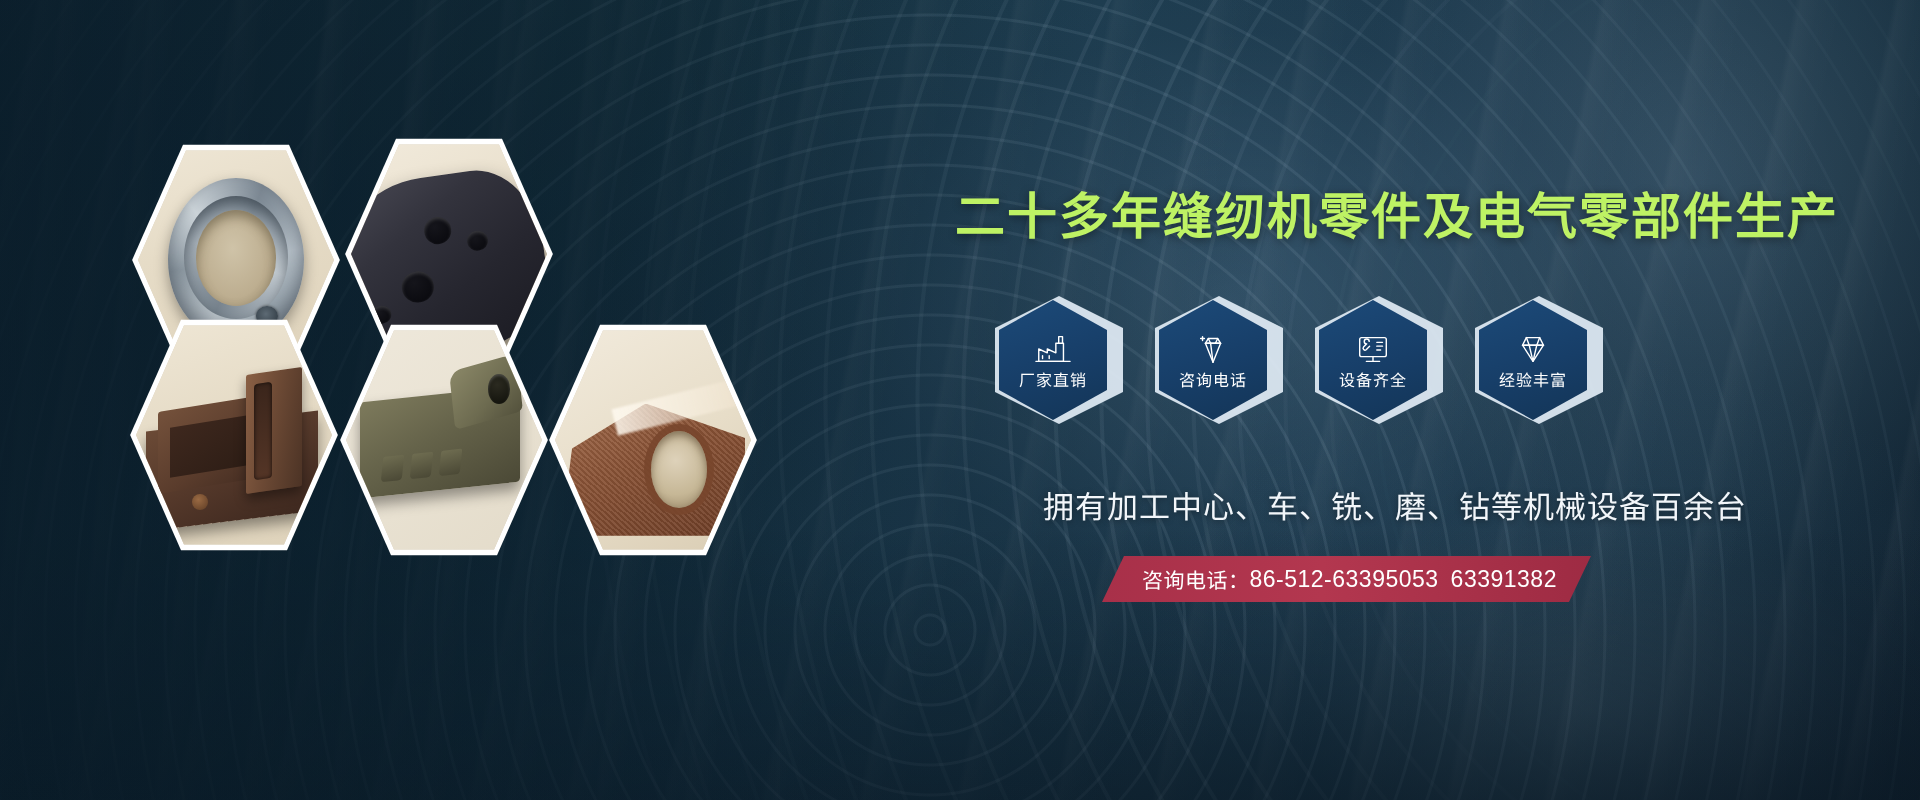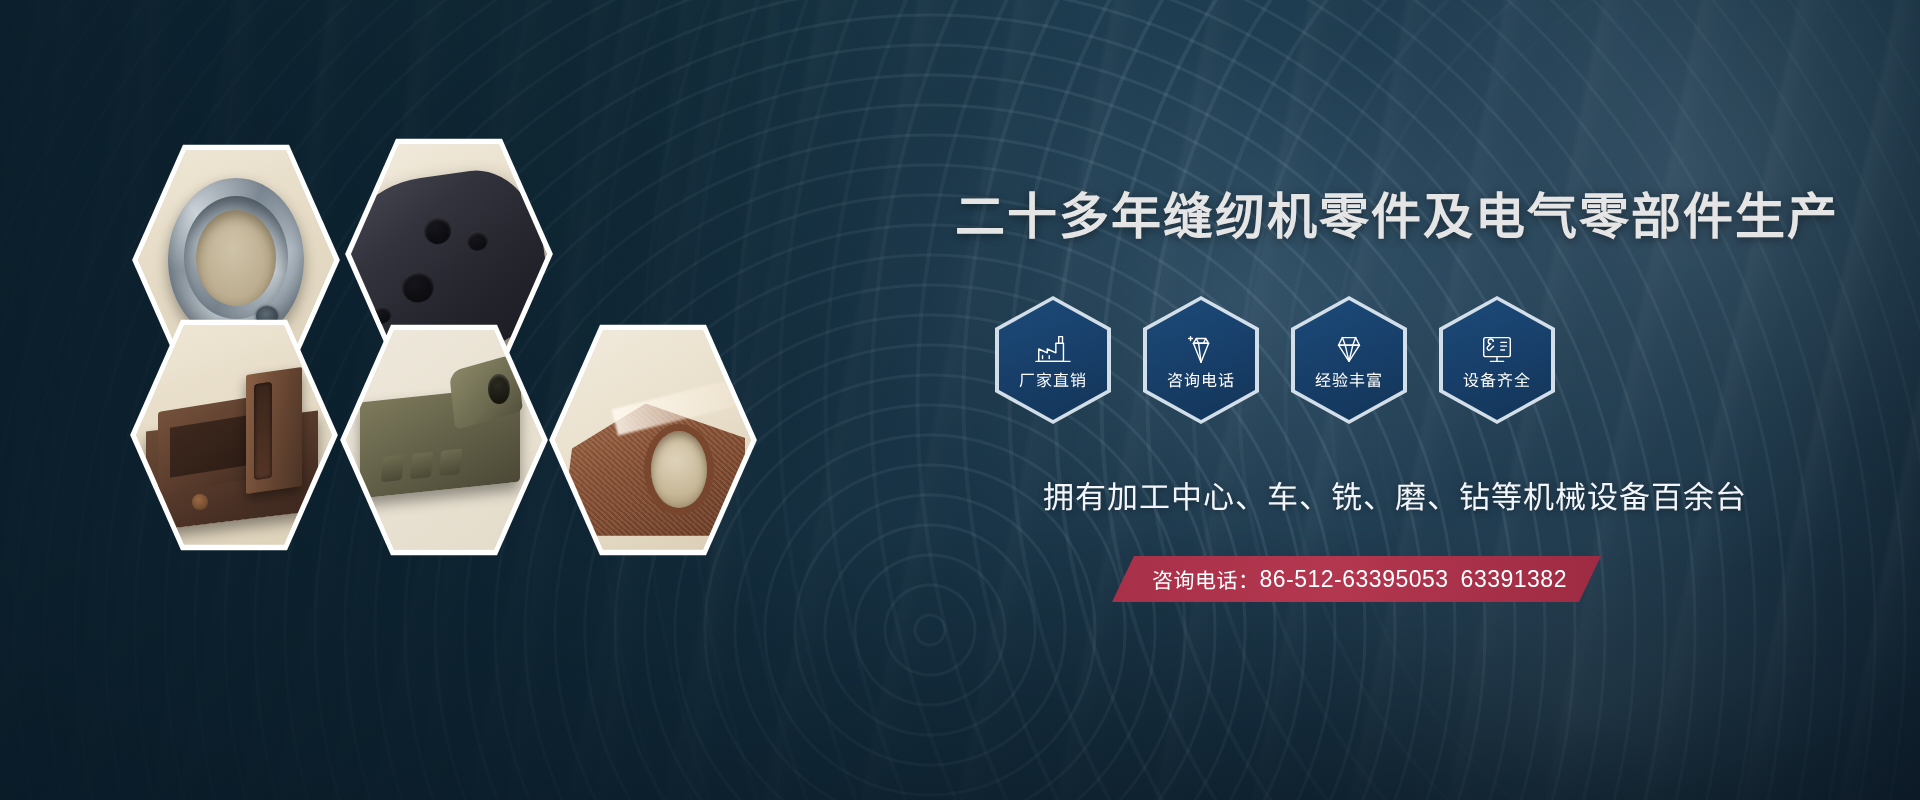"二十多年缝纫机零件及电气零部件生产" .headline { color: #e5e5e5 -> #bef264 }
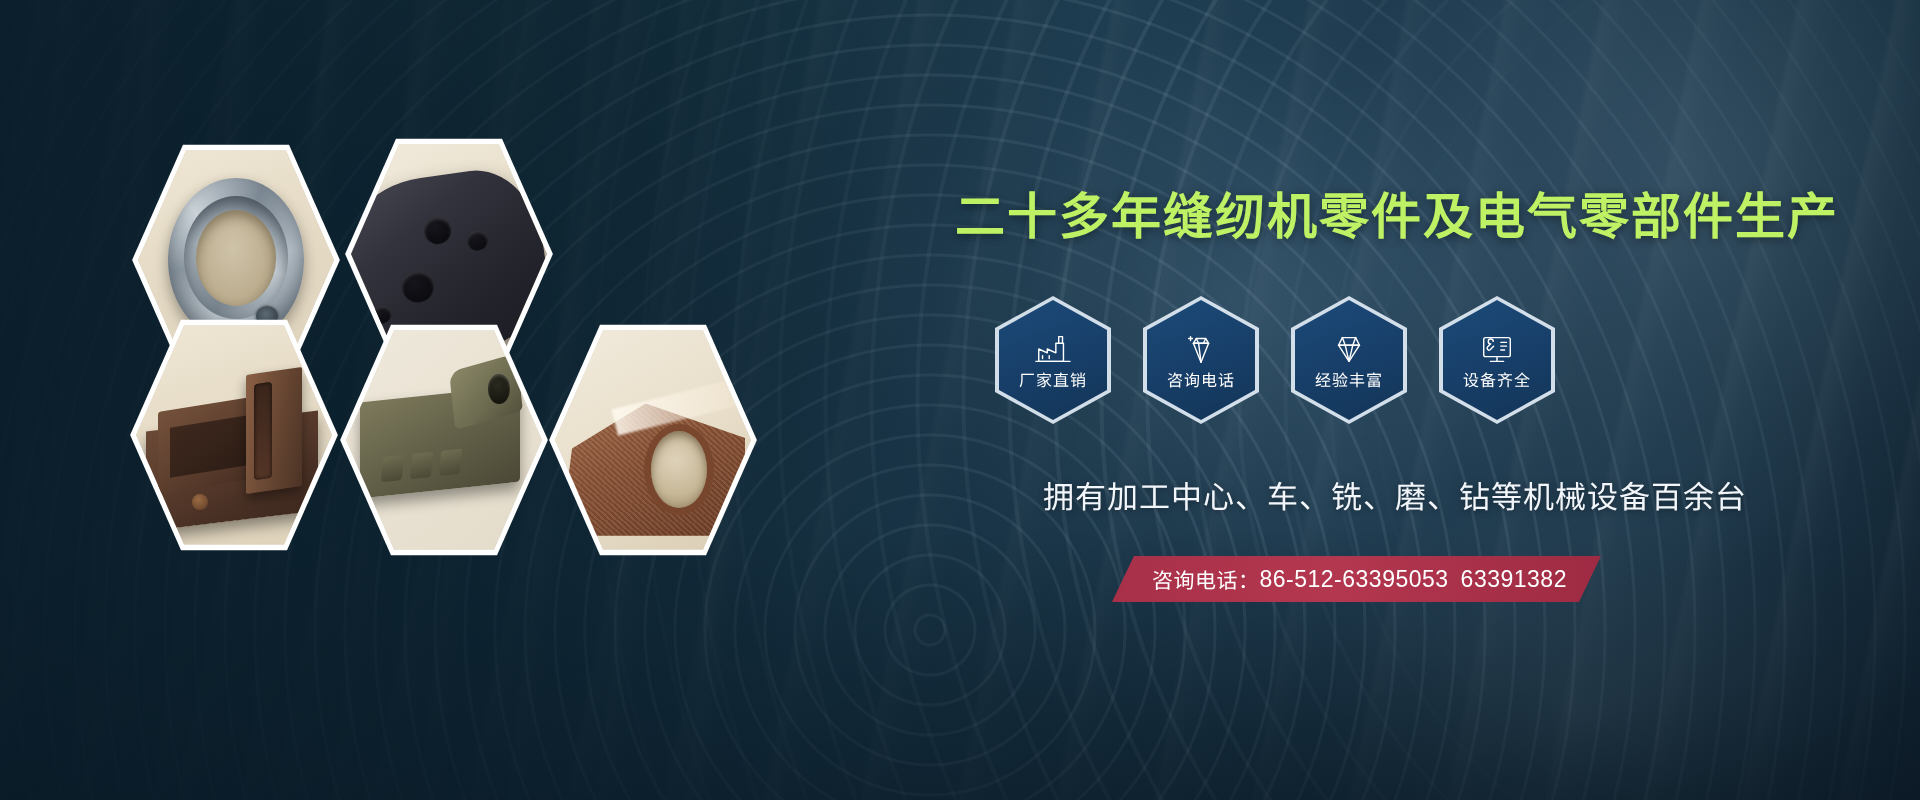"厂家直销" .badge { width: 116px -> 128px }
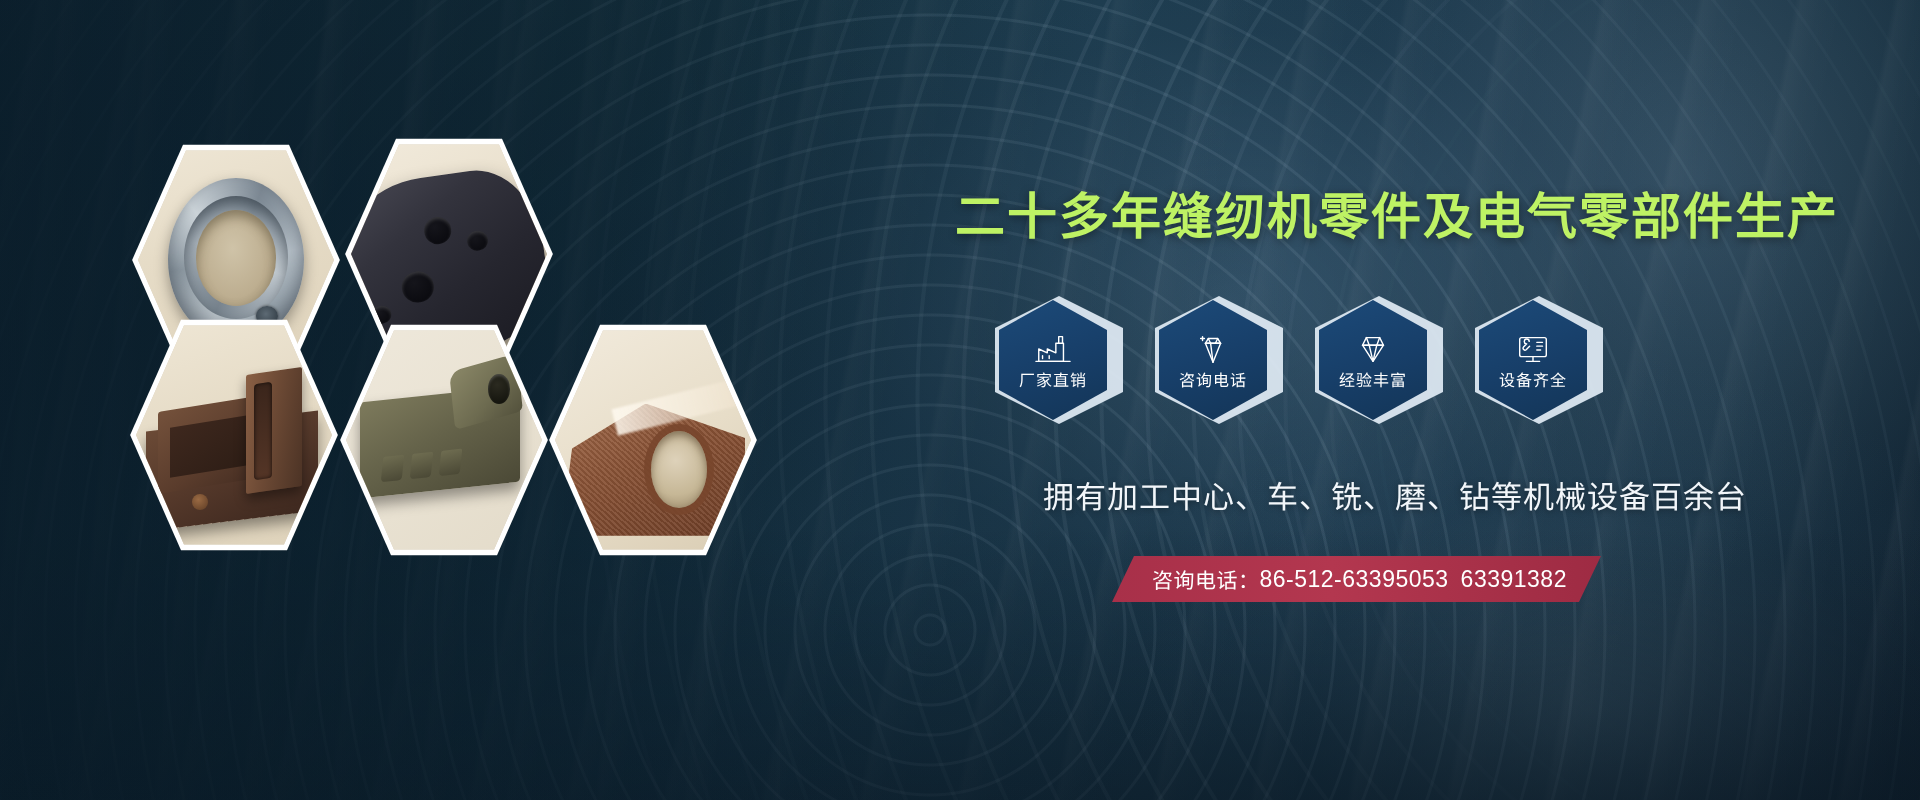"经验丰富" div.badge { order: before "设备齐全" -> after "设备齐全" }
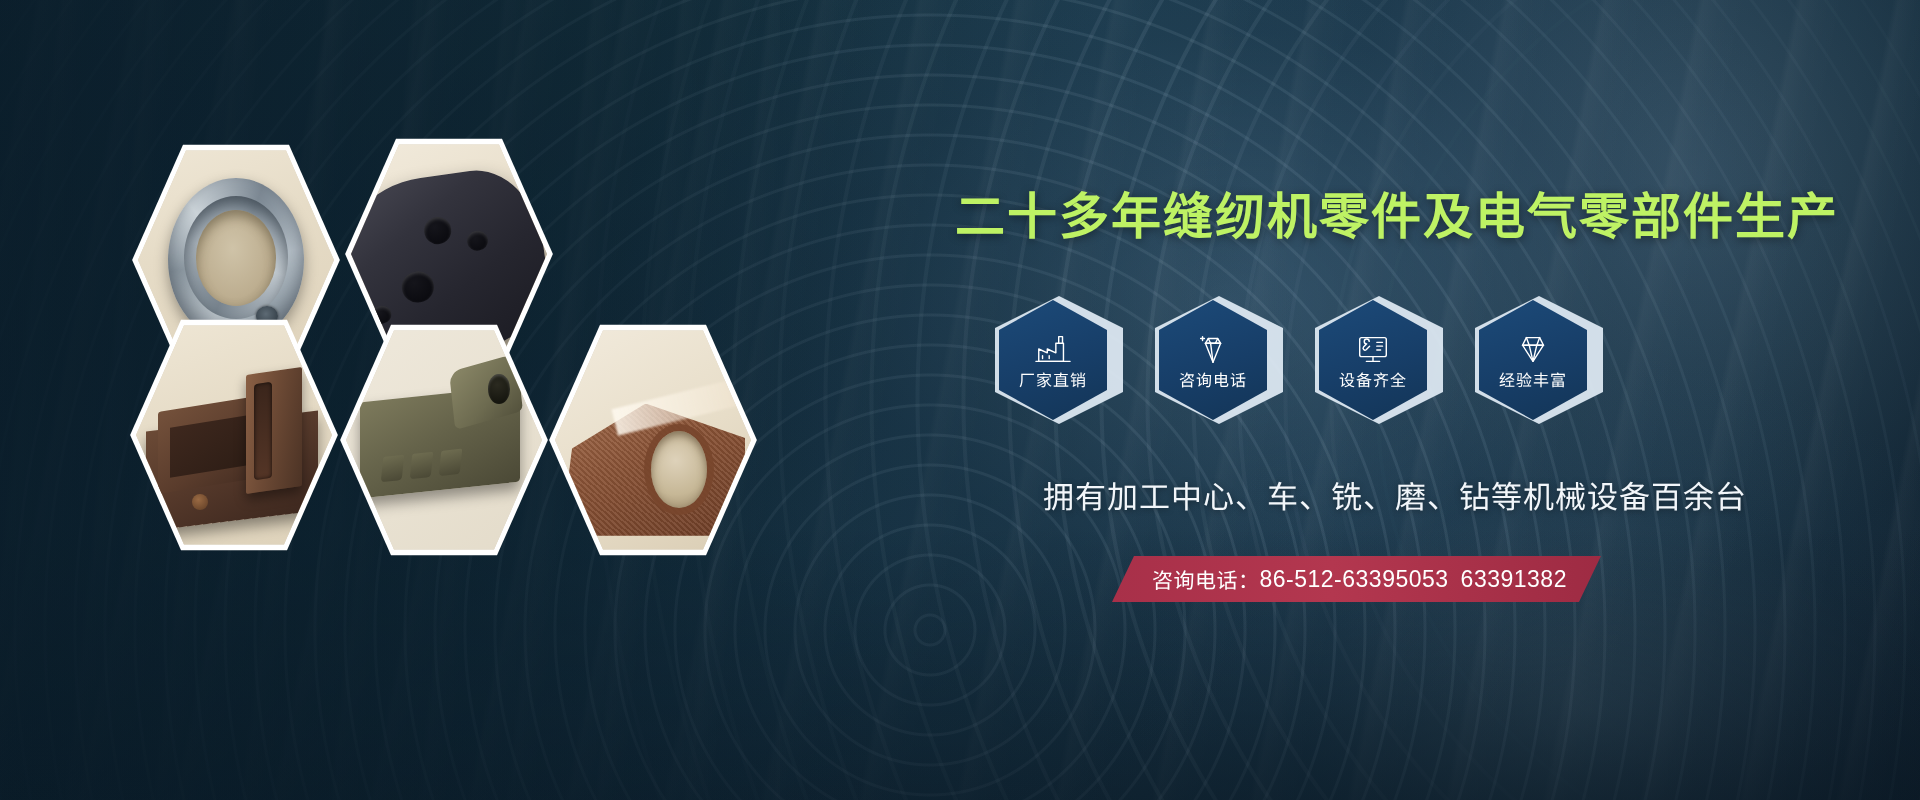"拥有加工中心、车、铣、磨、钻等机械设备百余台" .subline { top: 482px -> 492px }
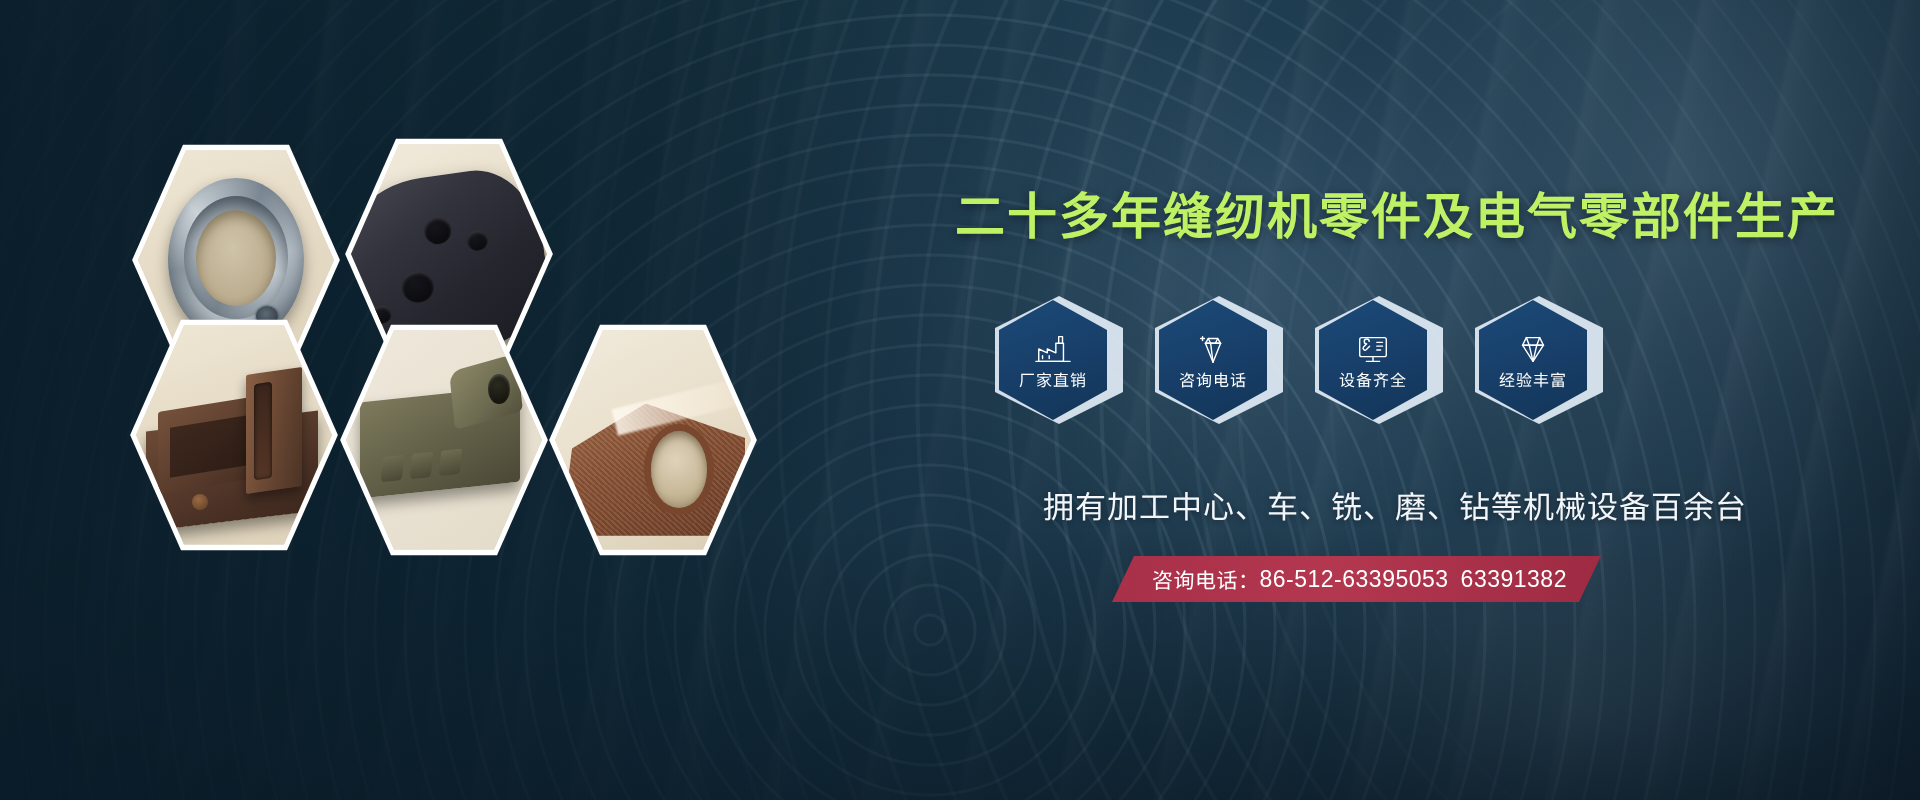"咨询电话：" .phonebar { left: 152px -> 142px }
